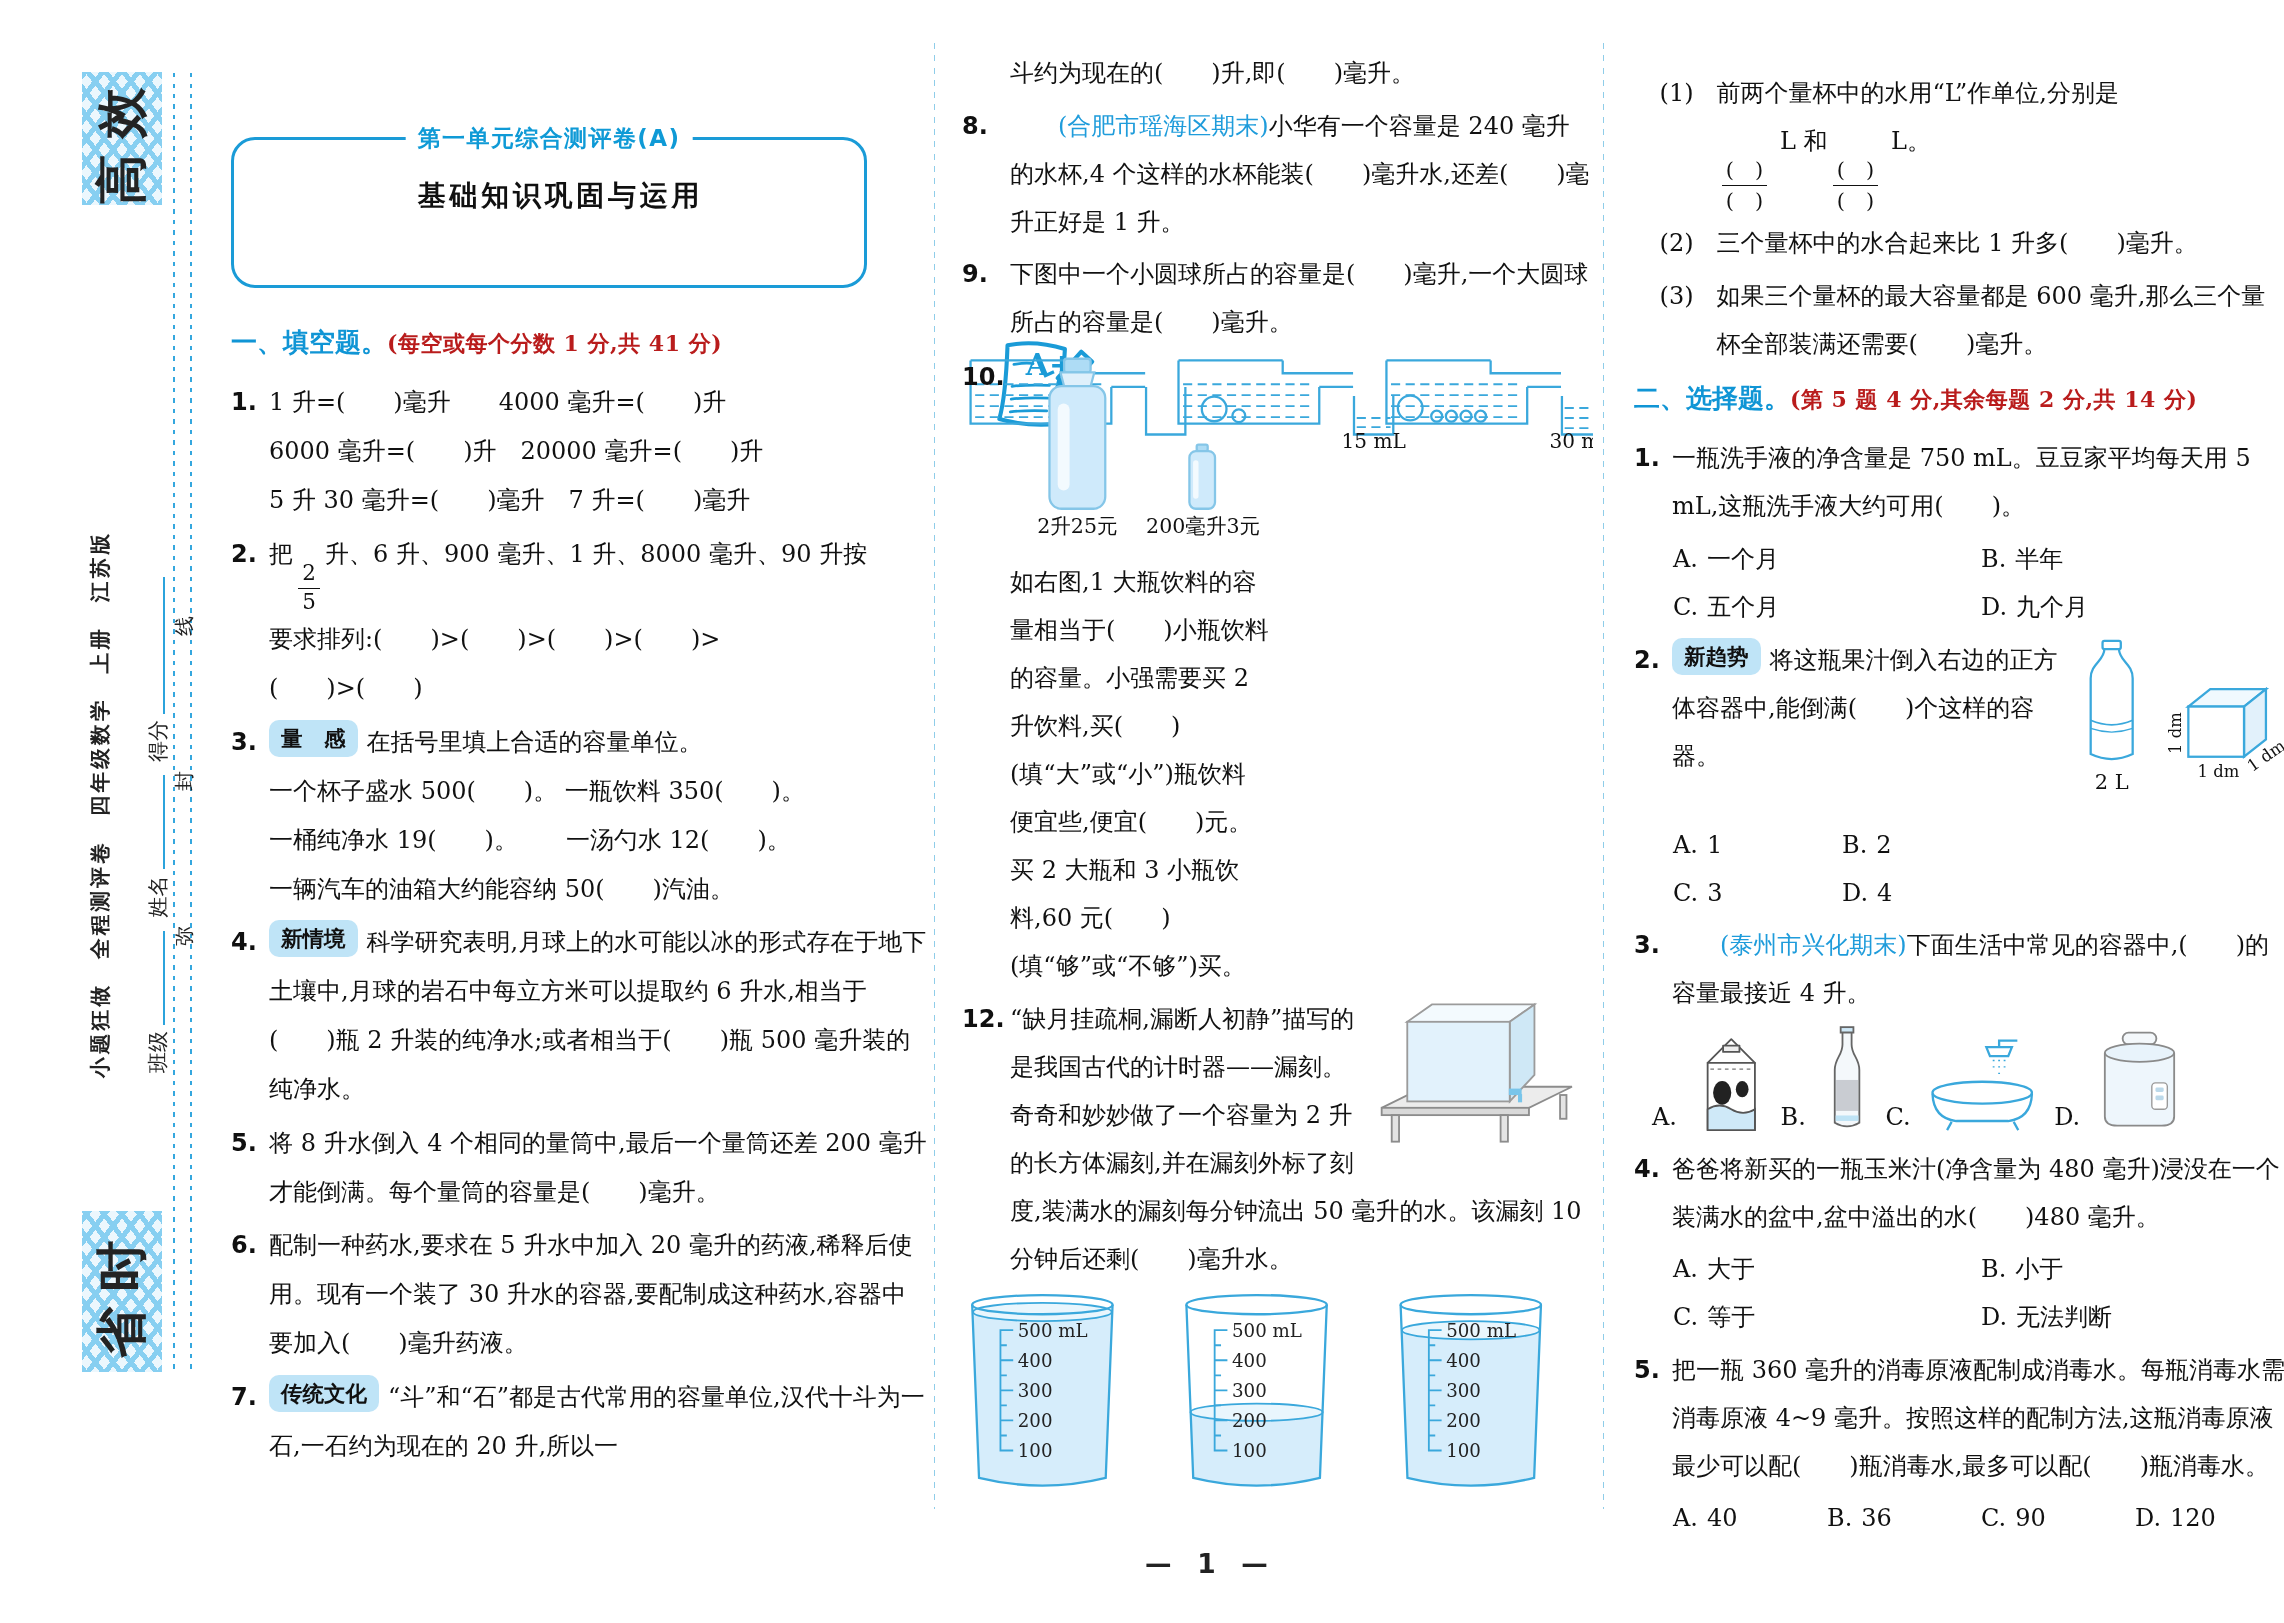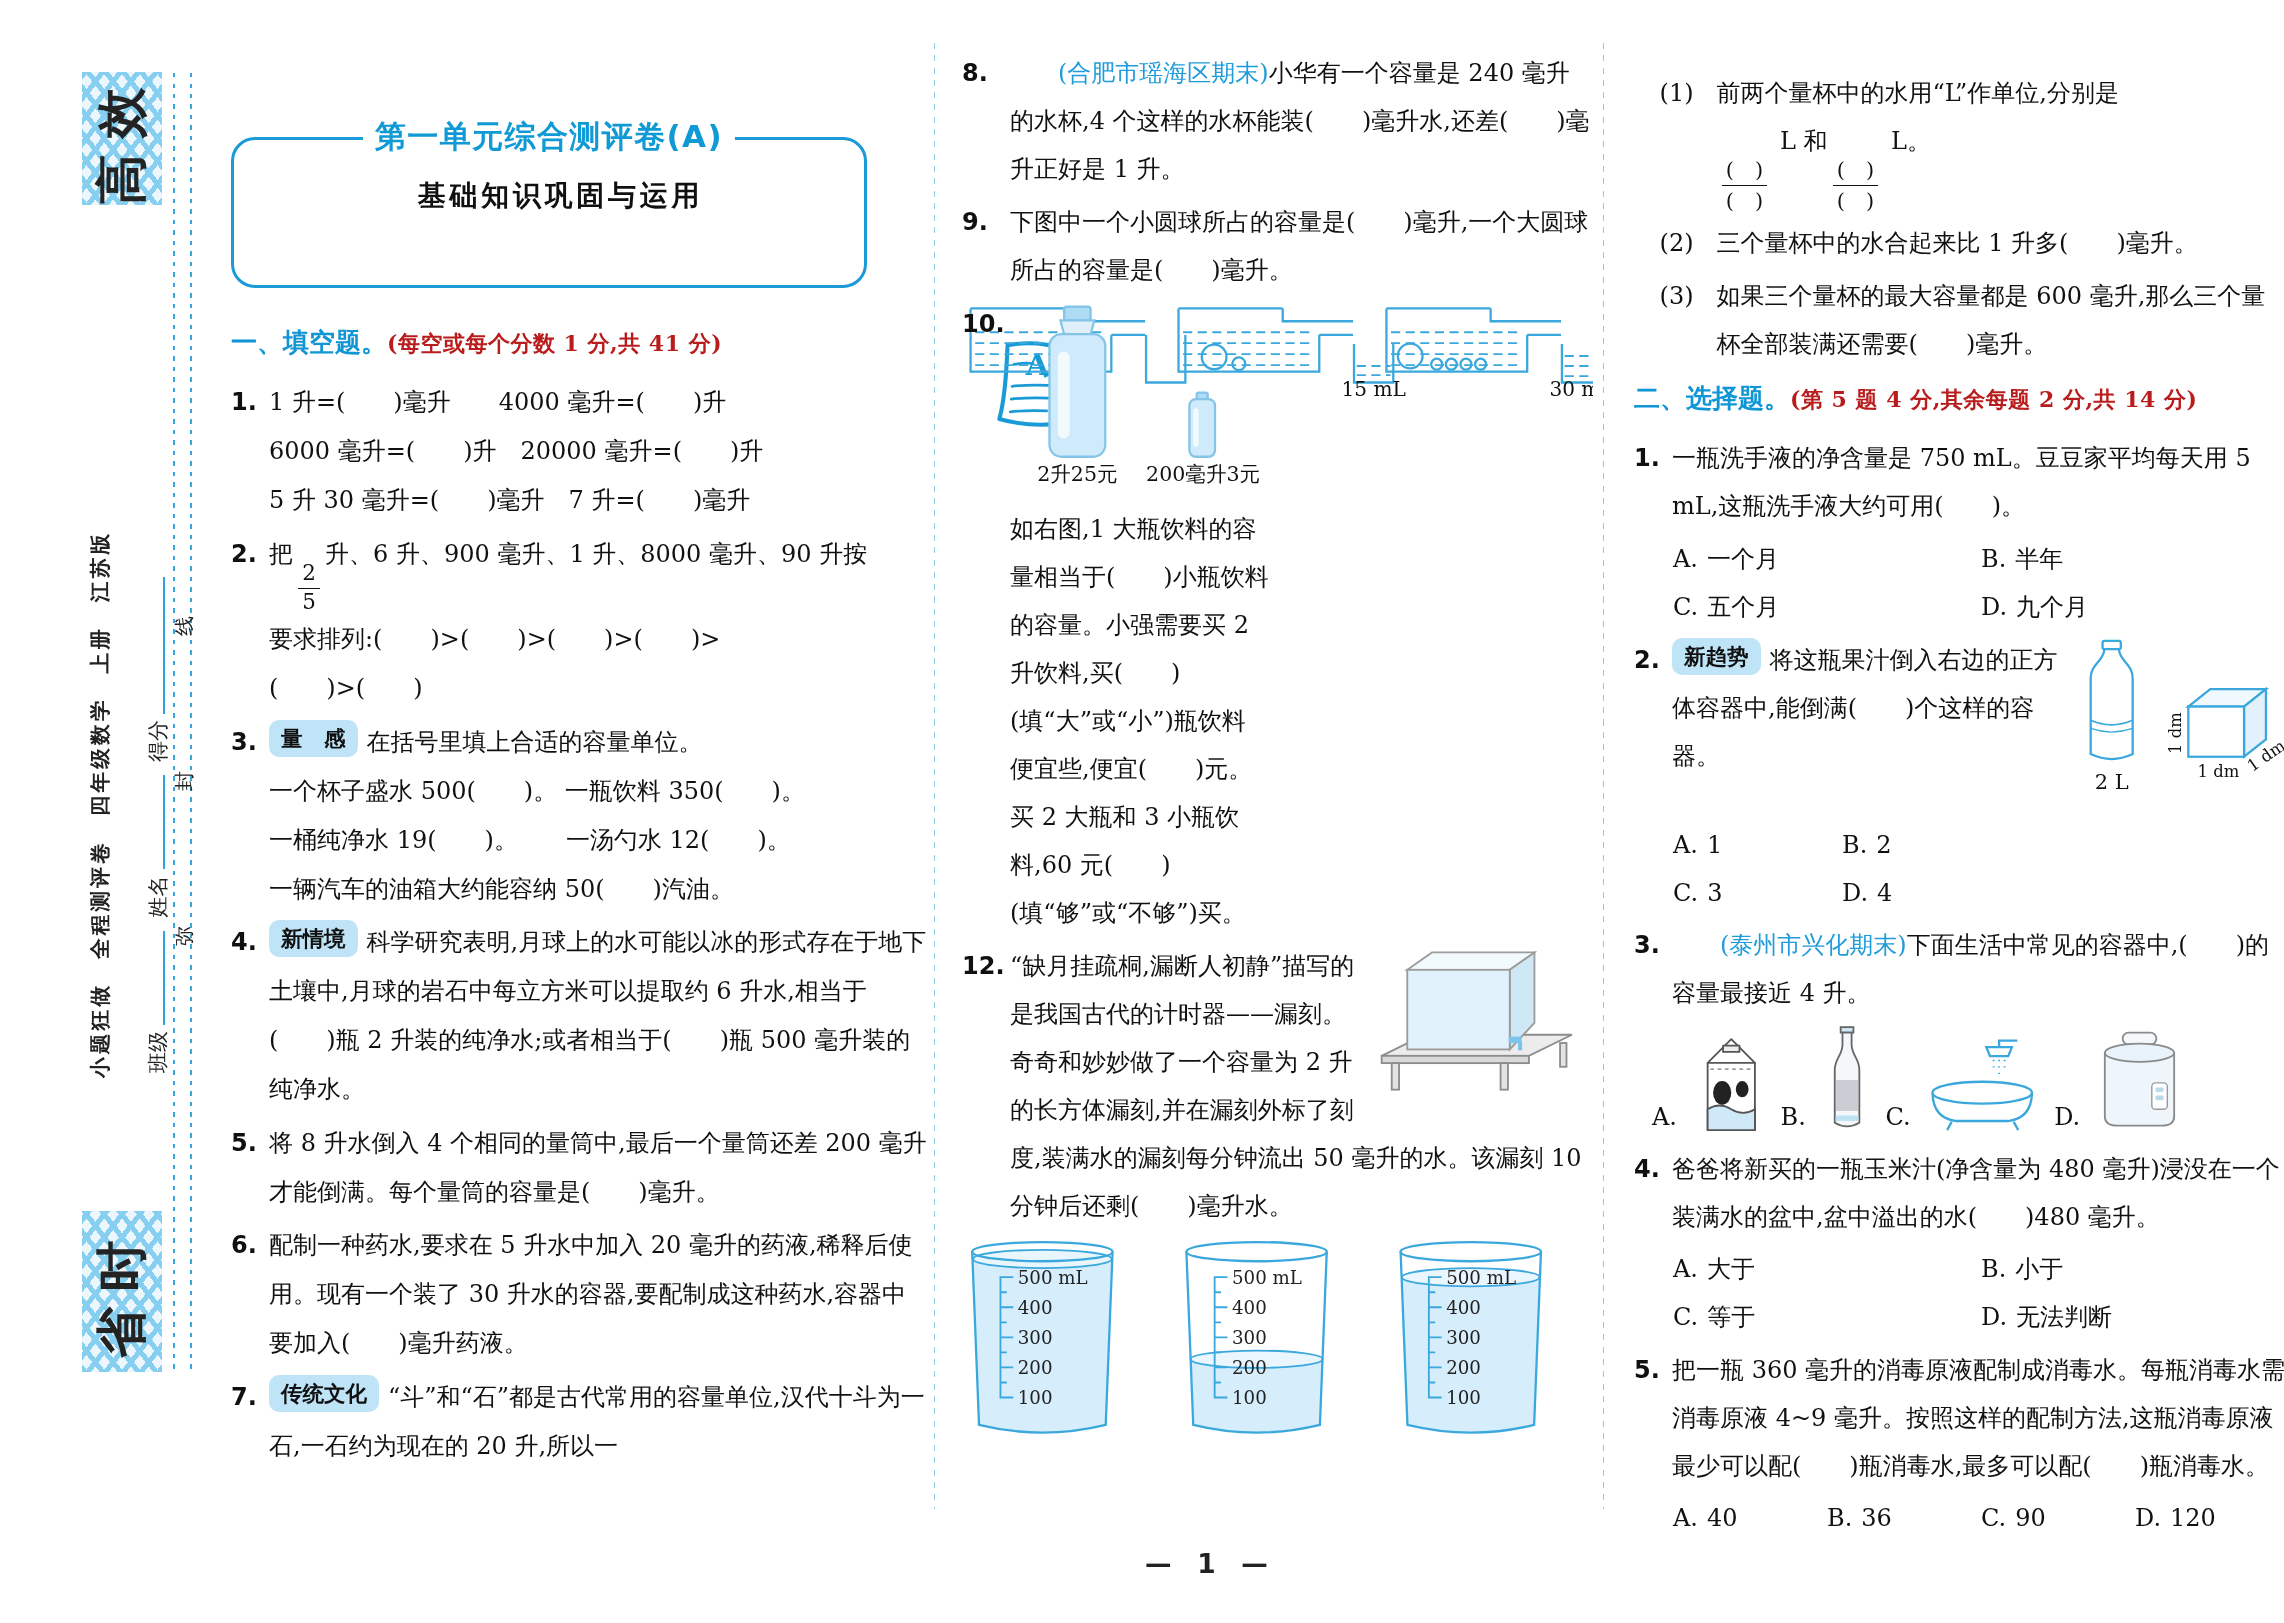"斗约为现在的( )升,即( )毫升。" div.q { html: none -> <div> <span></span> <div><span>斗约为现在的( )升,即( )毫升。</span></div> </div> }
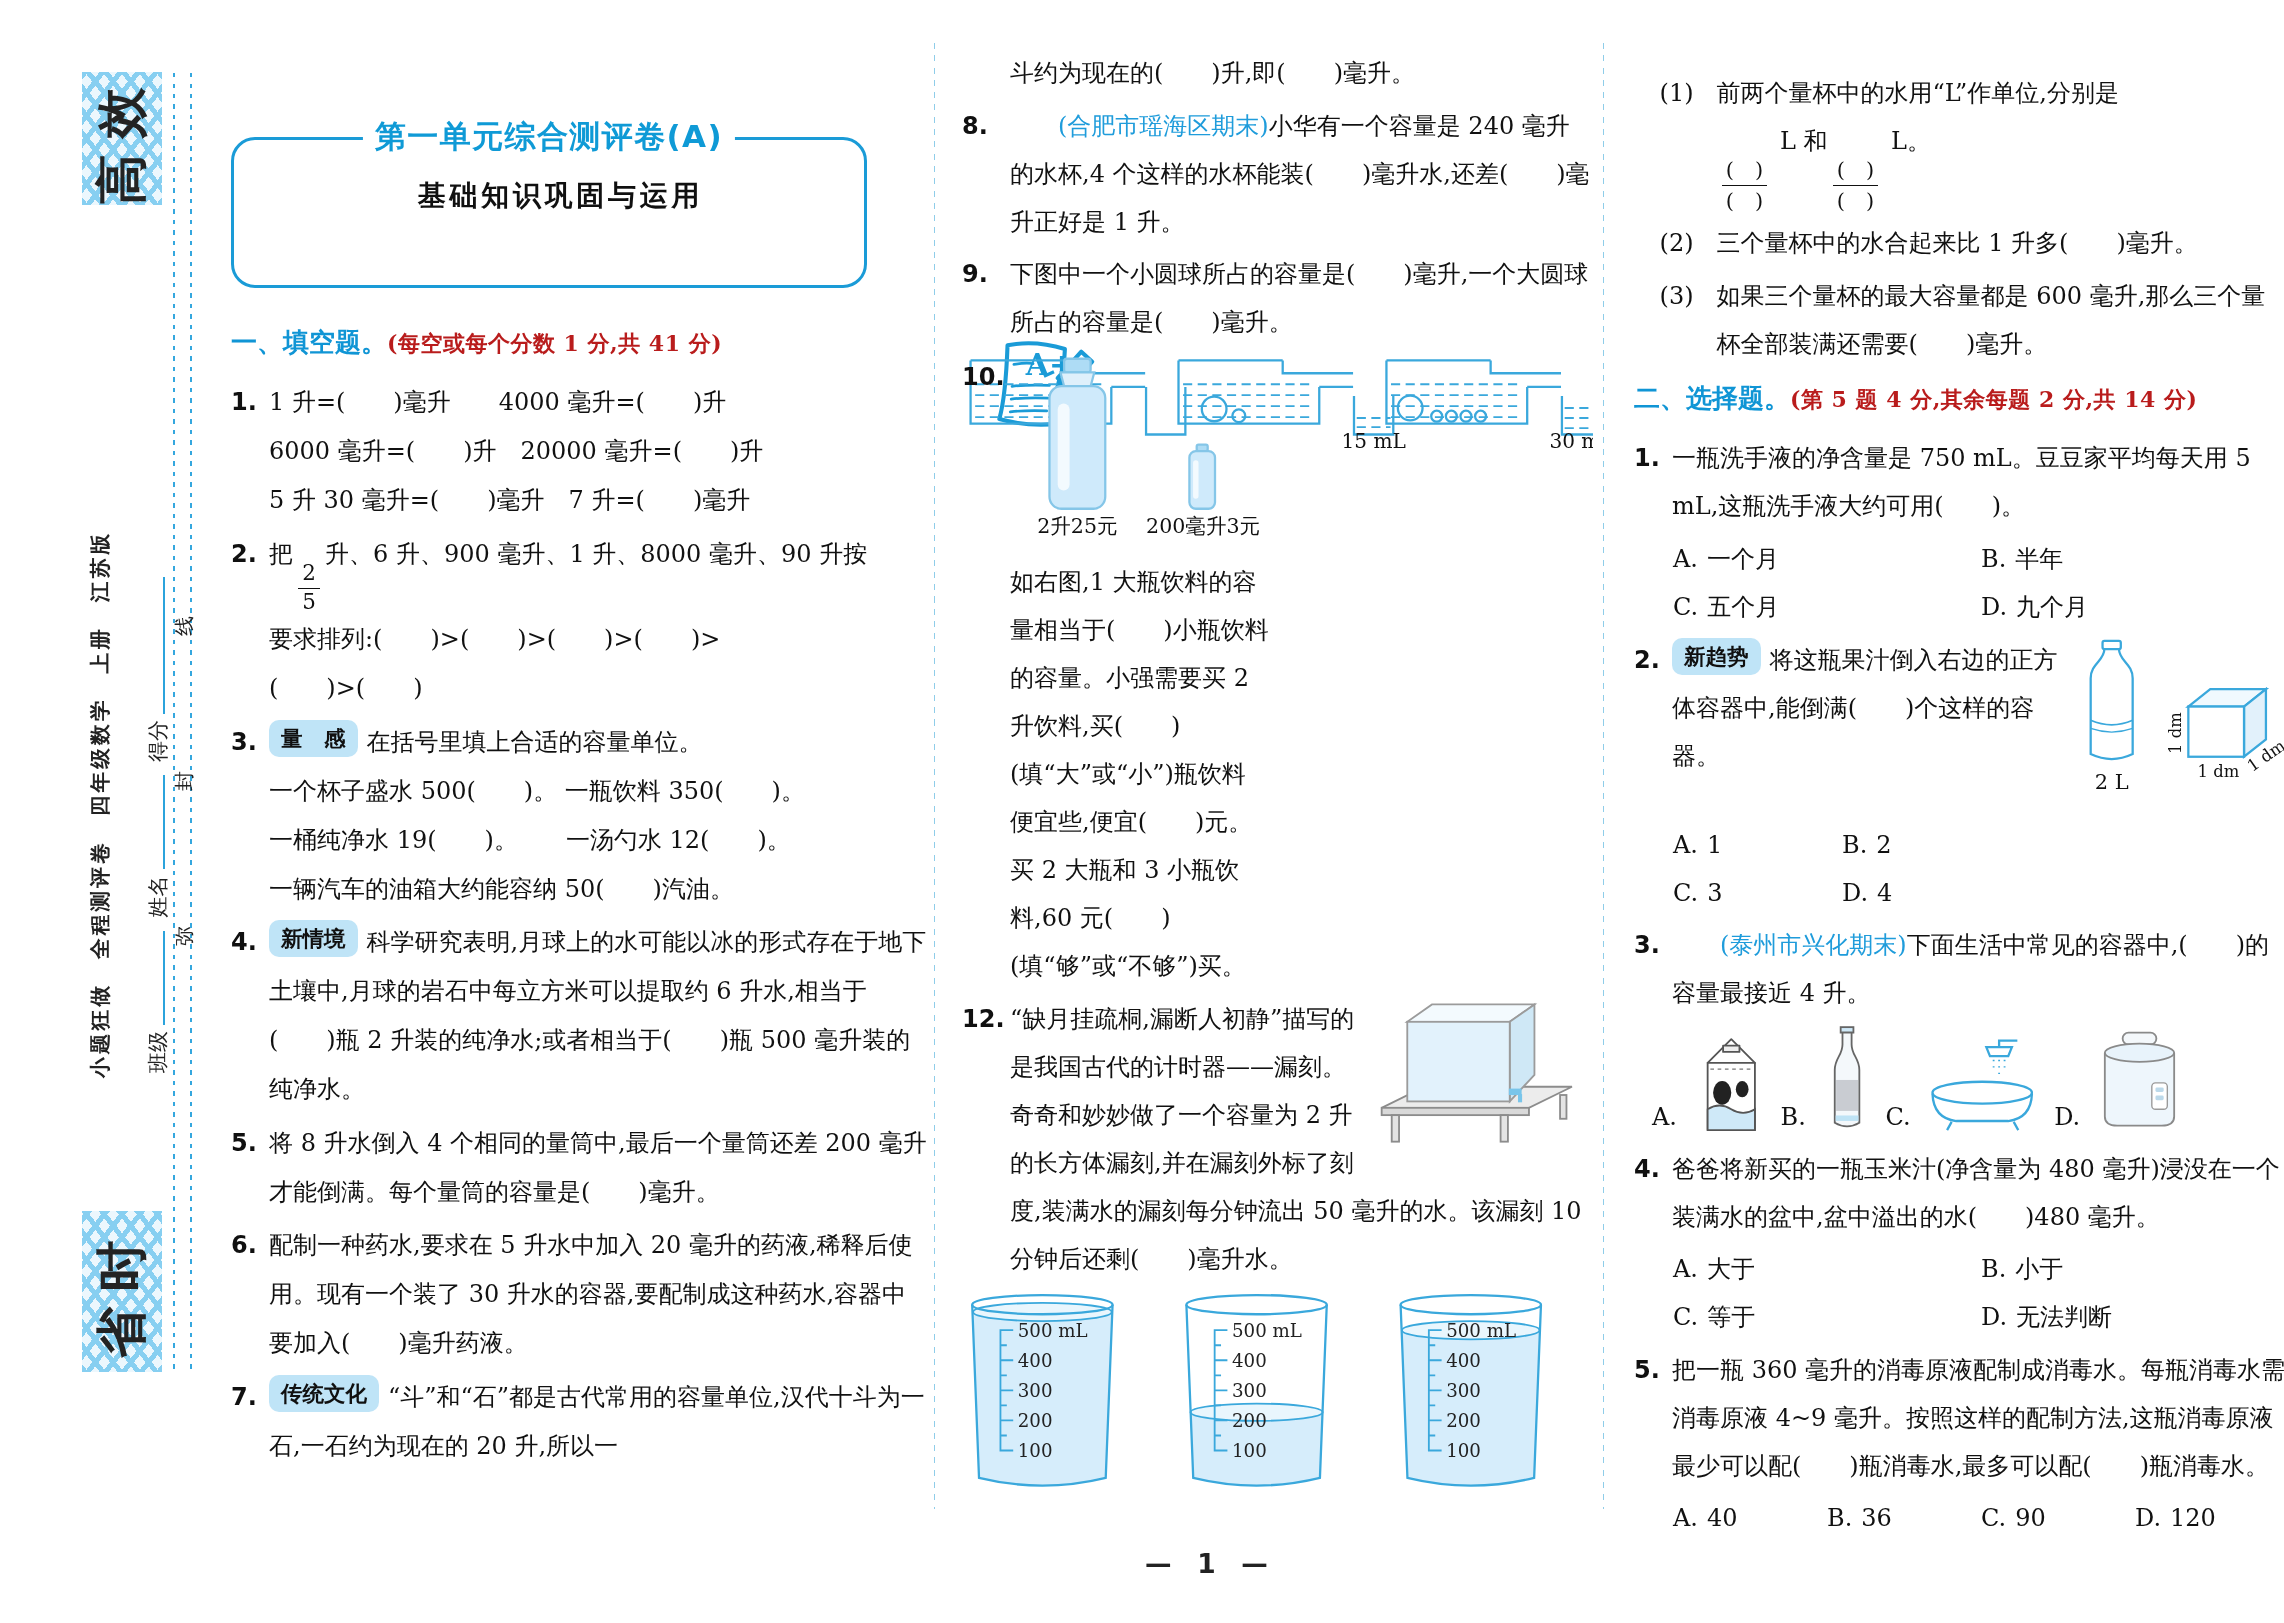"第一单元综合测评卷(A)" #hbox .title { font-size: 31px -> 23px }
